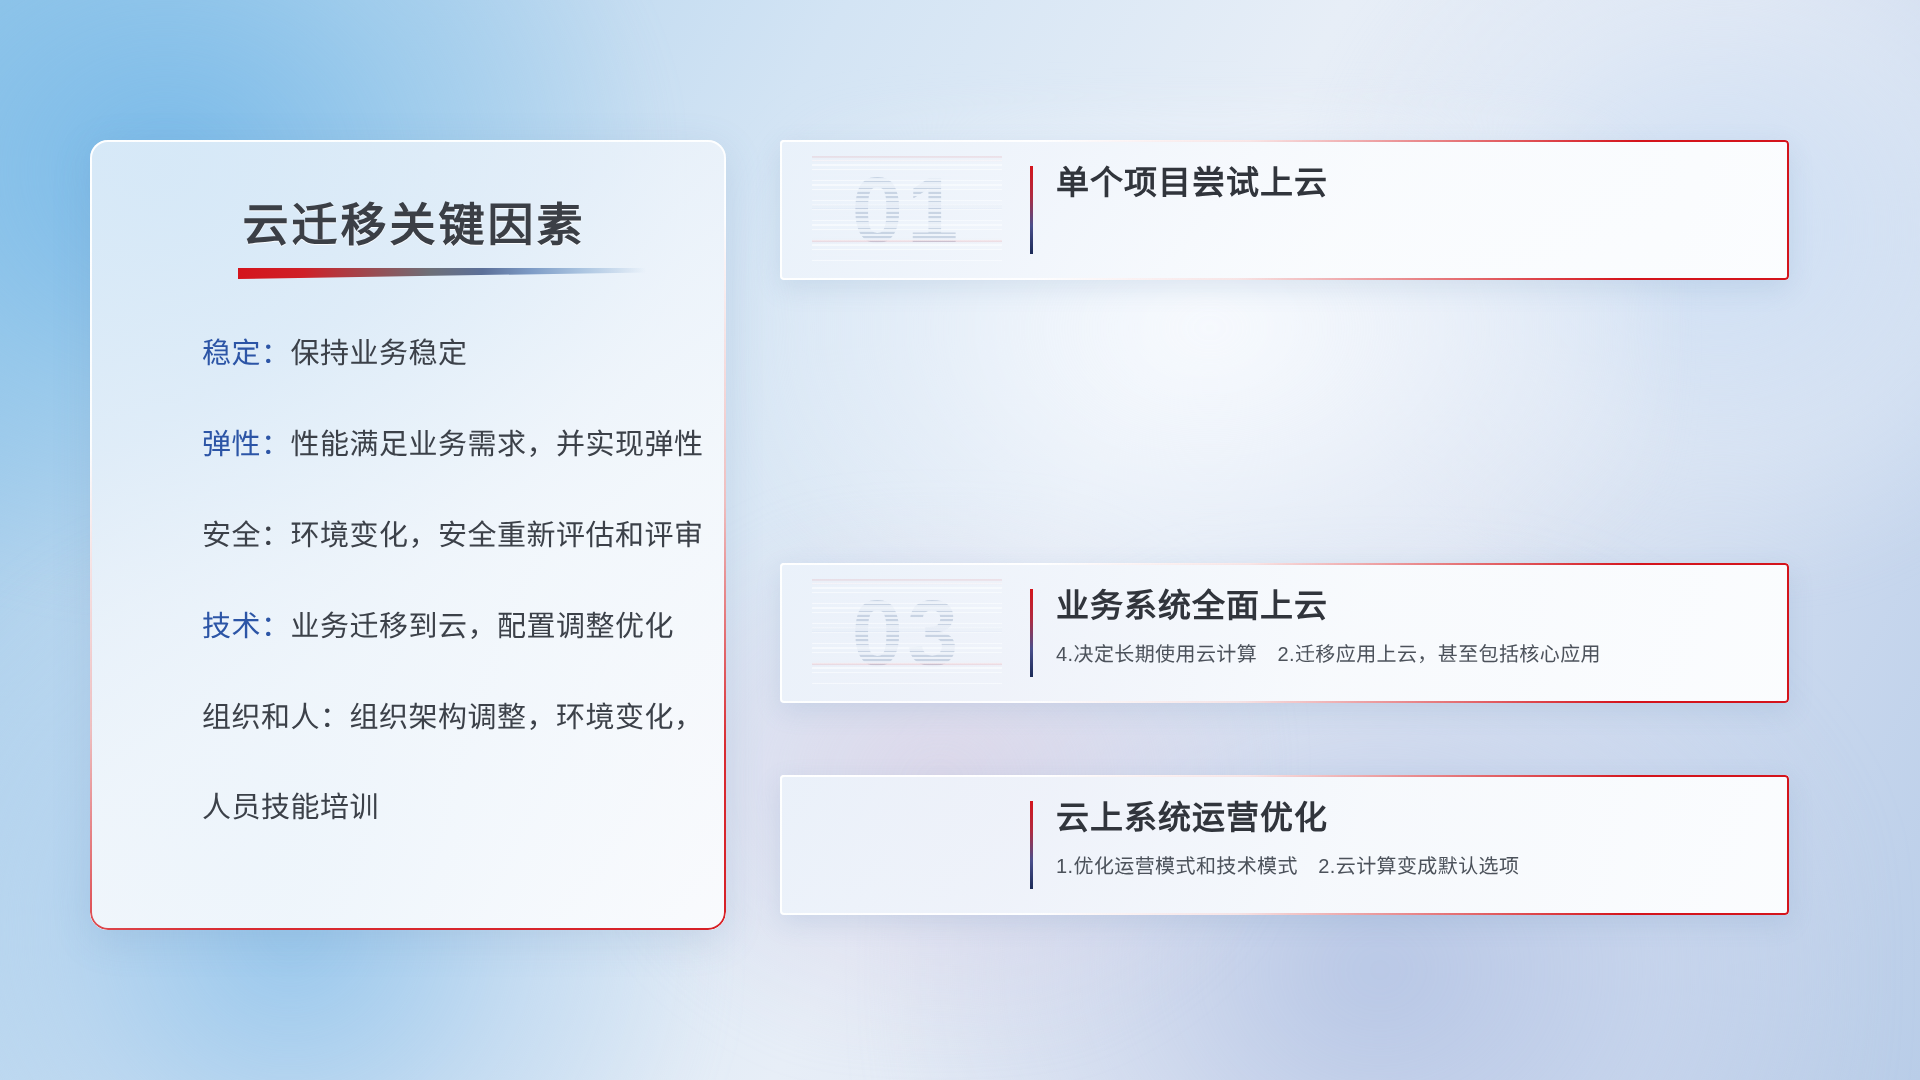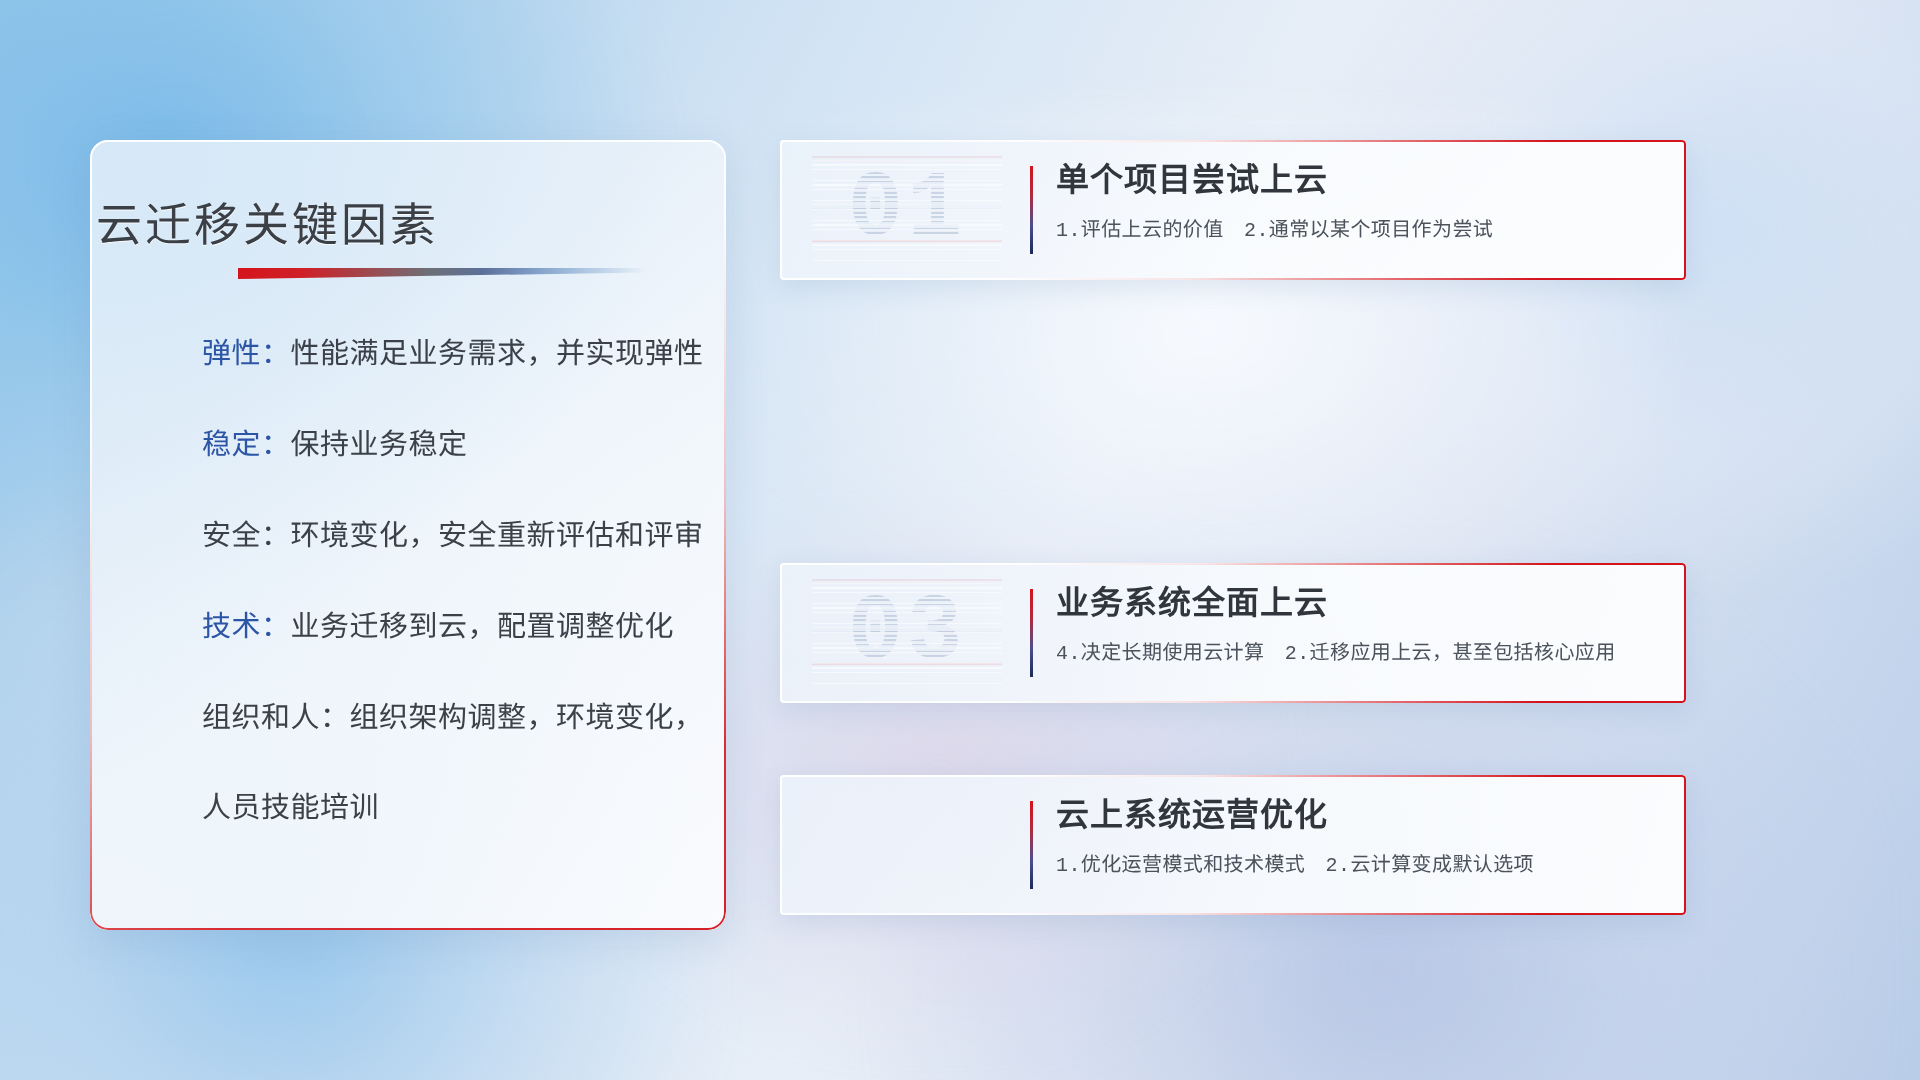"云迁移关键因素" #panel-title { font-weight: 400 -> 700; left: 6px -> 12px; text-align: none -> center }
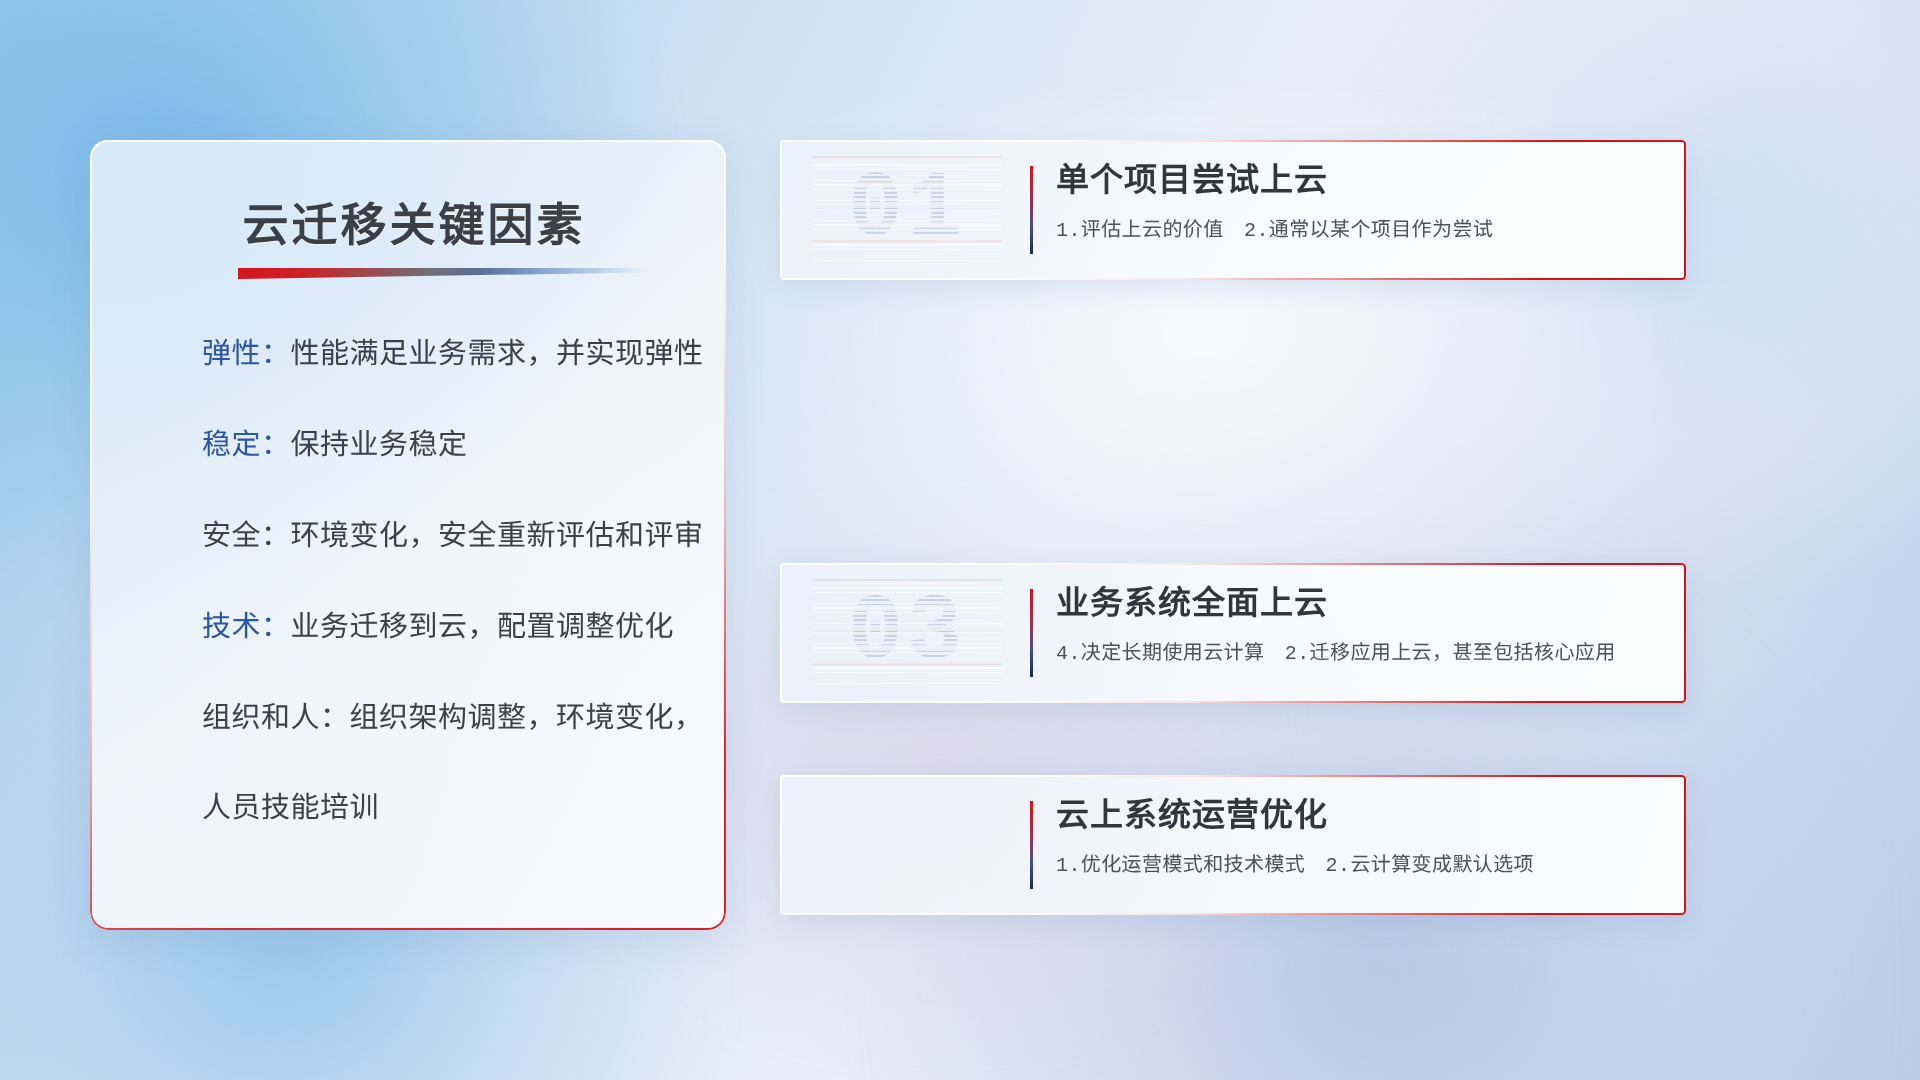"01" .step-card { font-family: Liberation Mono, monospace -> none; width: 906px -> 1009px }
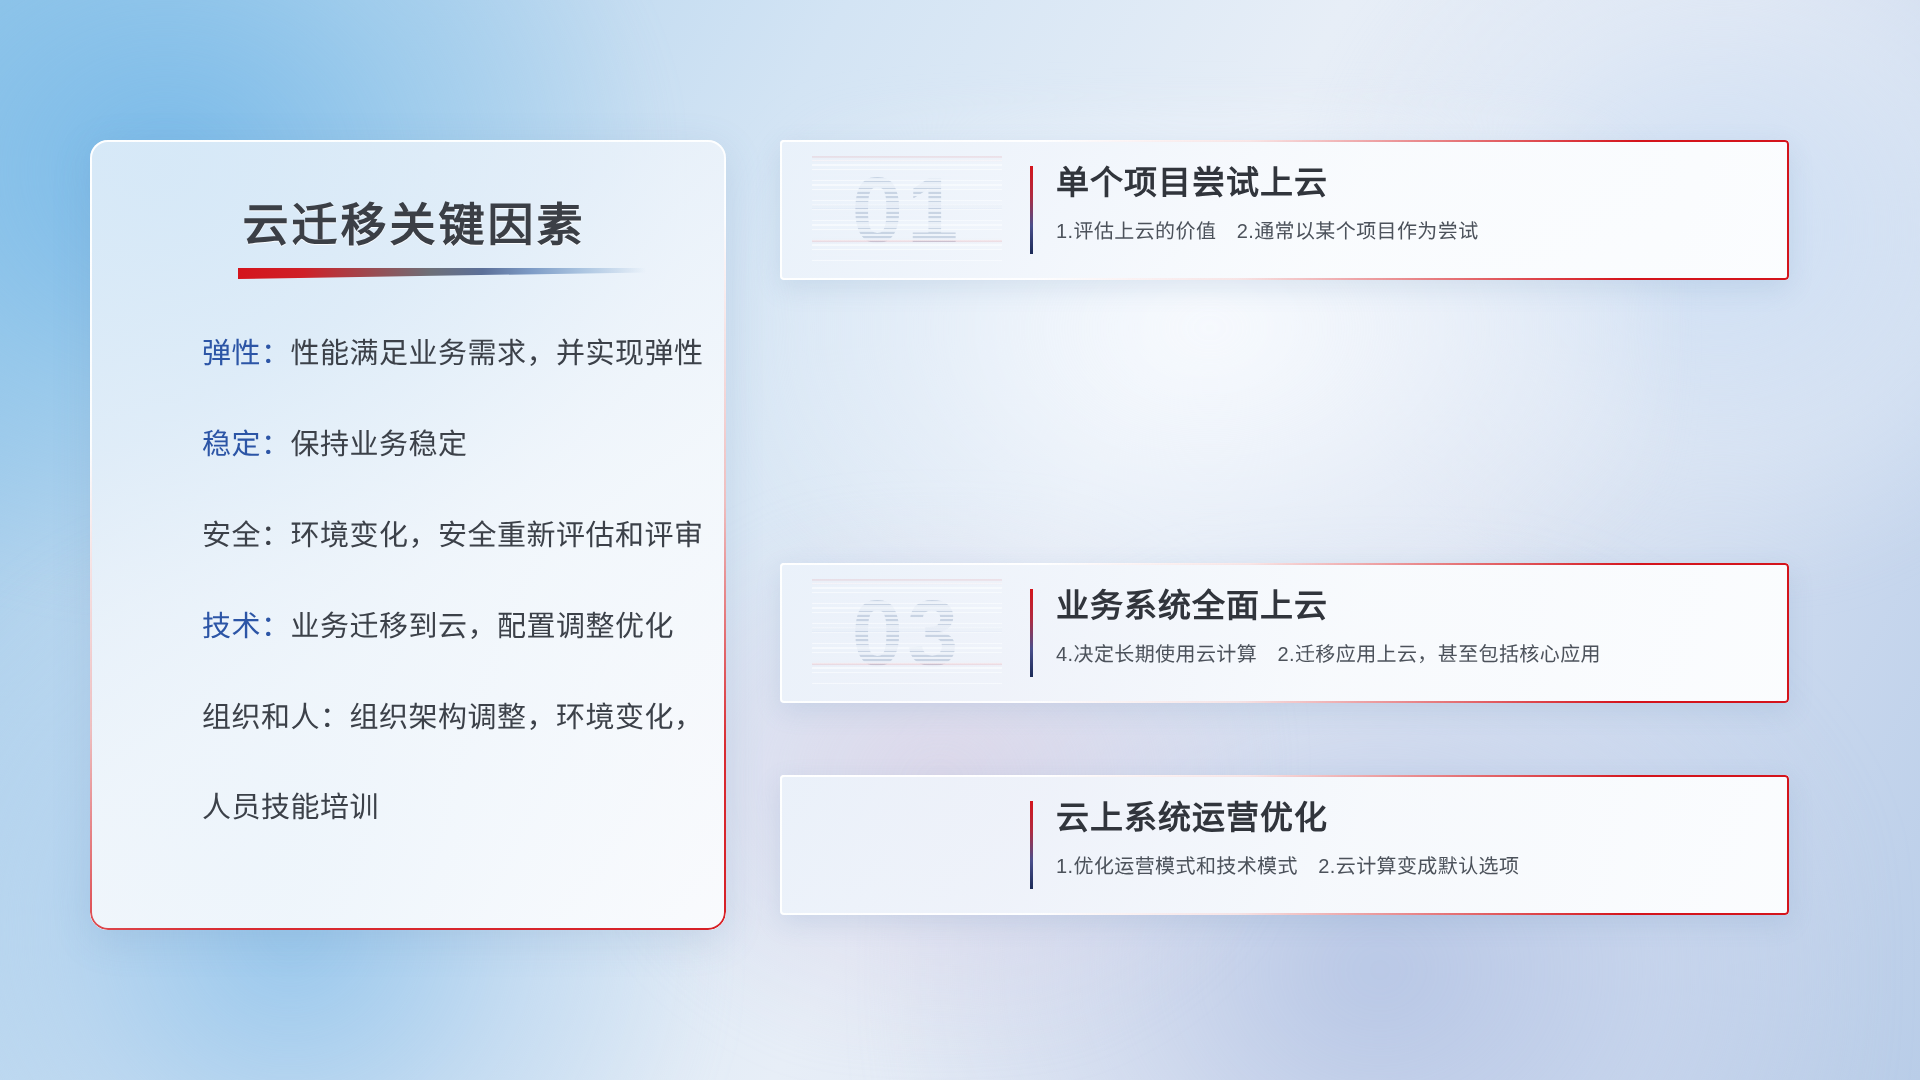"1.评估上云的价值 2.通常以某个项目作为尝试" div.step-desc { html: <div>1.评估上云的价值 2.通常以某个项目作为尝试</div> -> none }
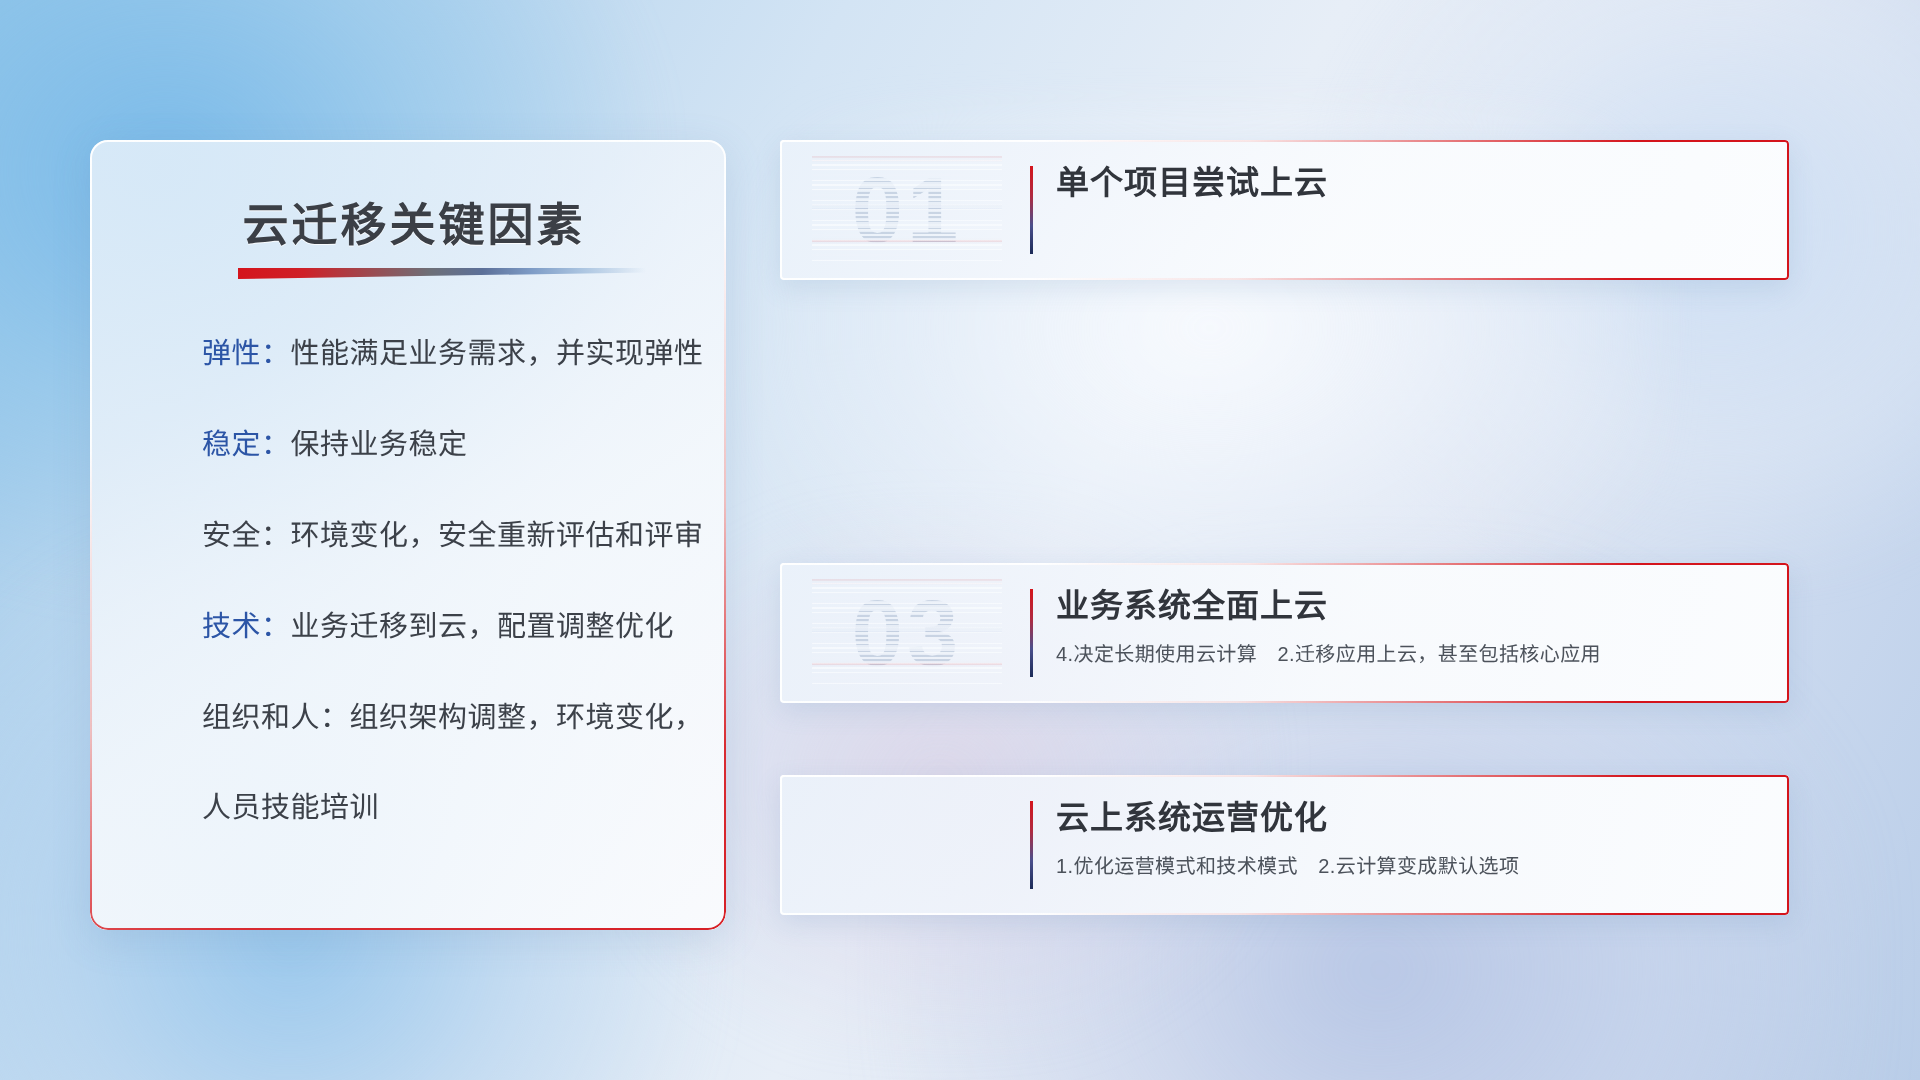"弹性：性能满足业务需求，并实现弹性" div.panel-row { order: before "稳定：保持业务稳定" -> after "稳定：保持业务稳定" }
